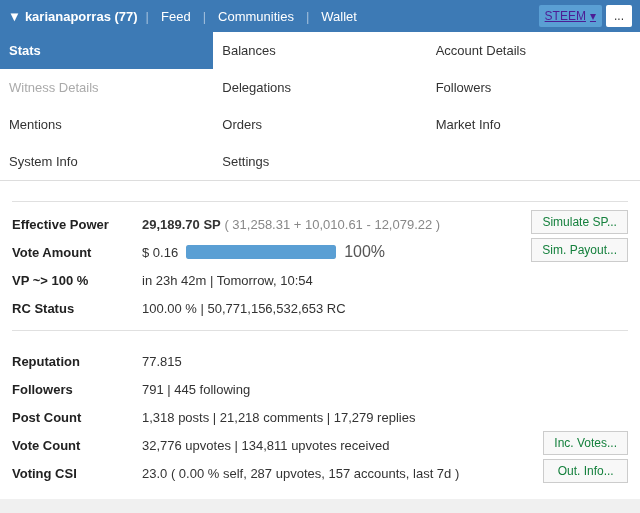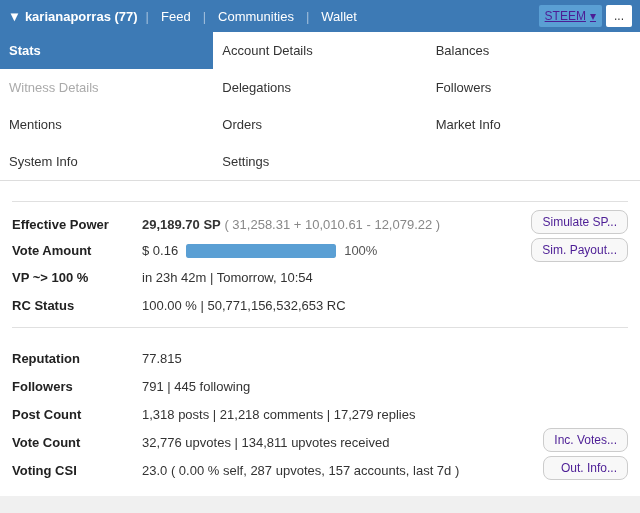"Account Details" div.menu-item { order: before "Balances" -> after "Balances" }
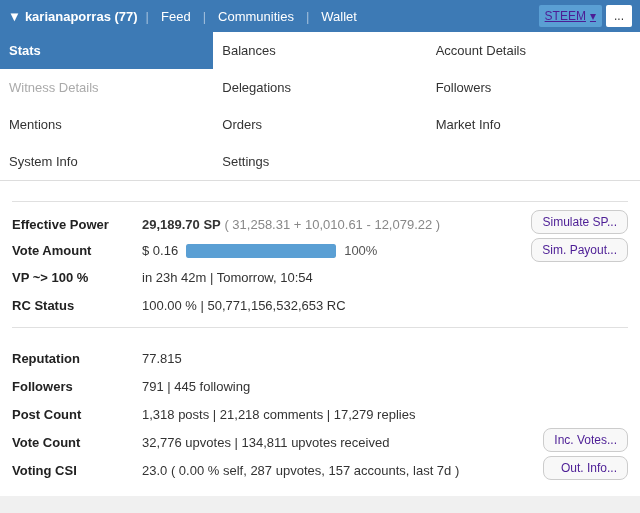"Simulate SP..." .right-btn { border-radius: 8px -> 0; color: #4c1d95 -> #15803d; text-align: right -> none }
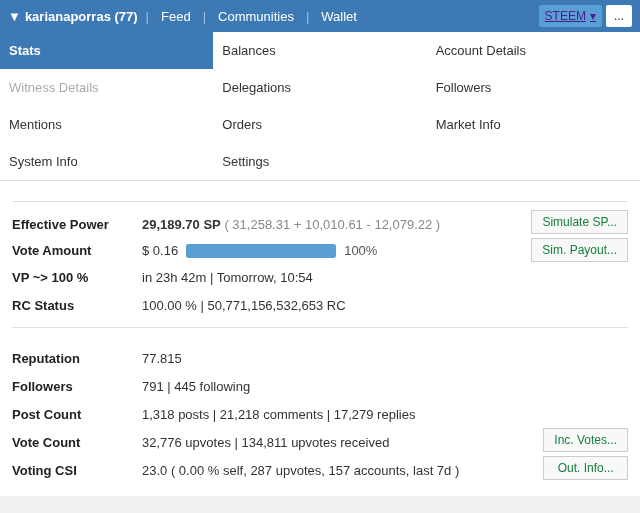"100%" .progress-label { font-size: 13px -> 16px }
